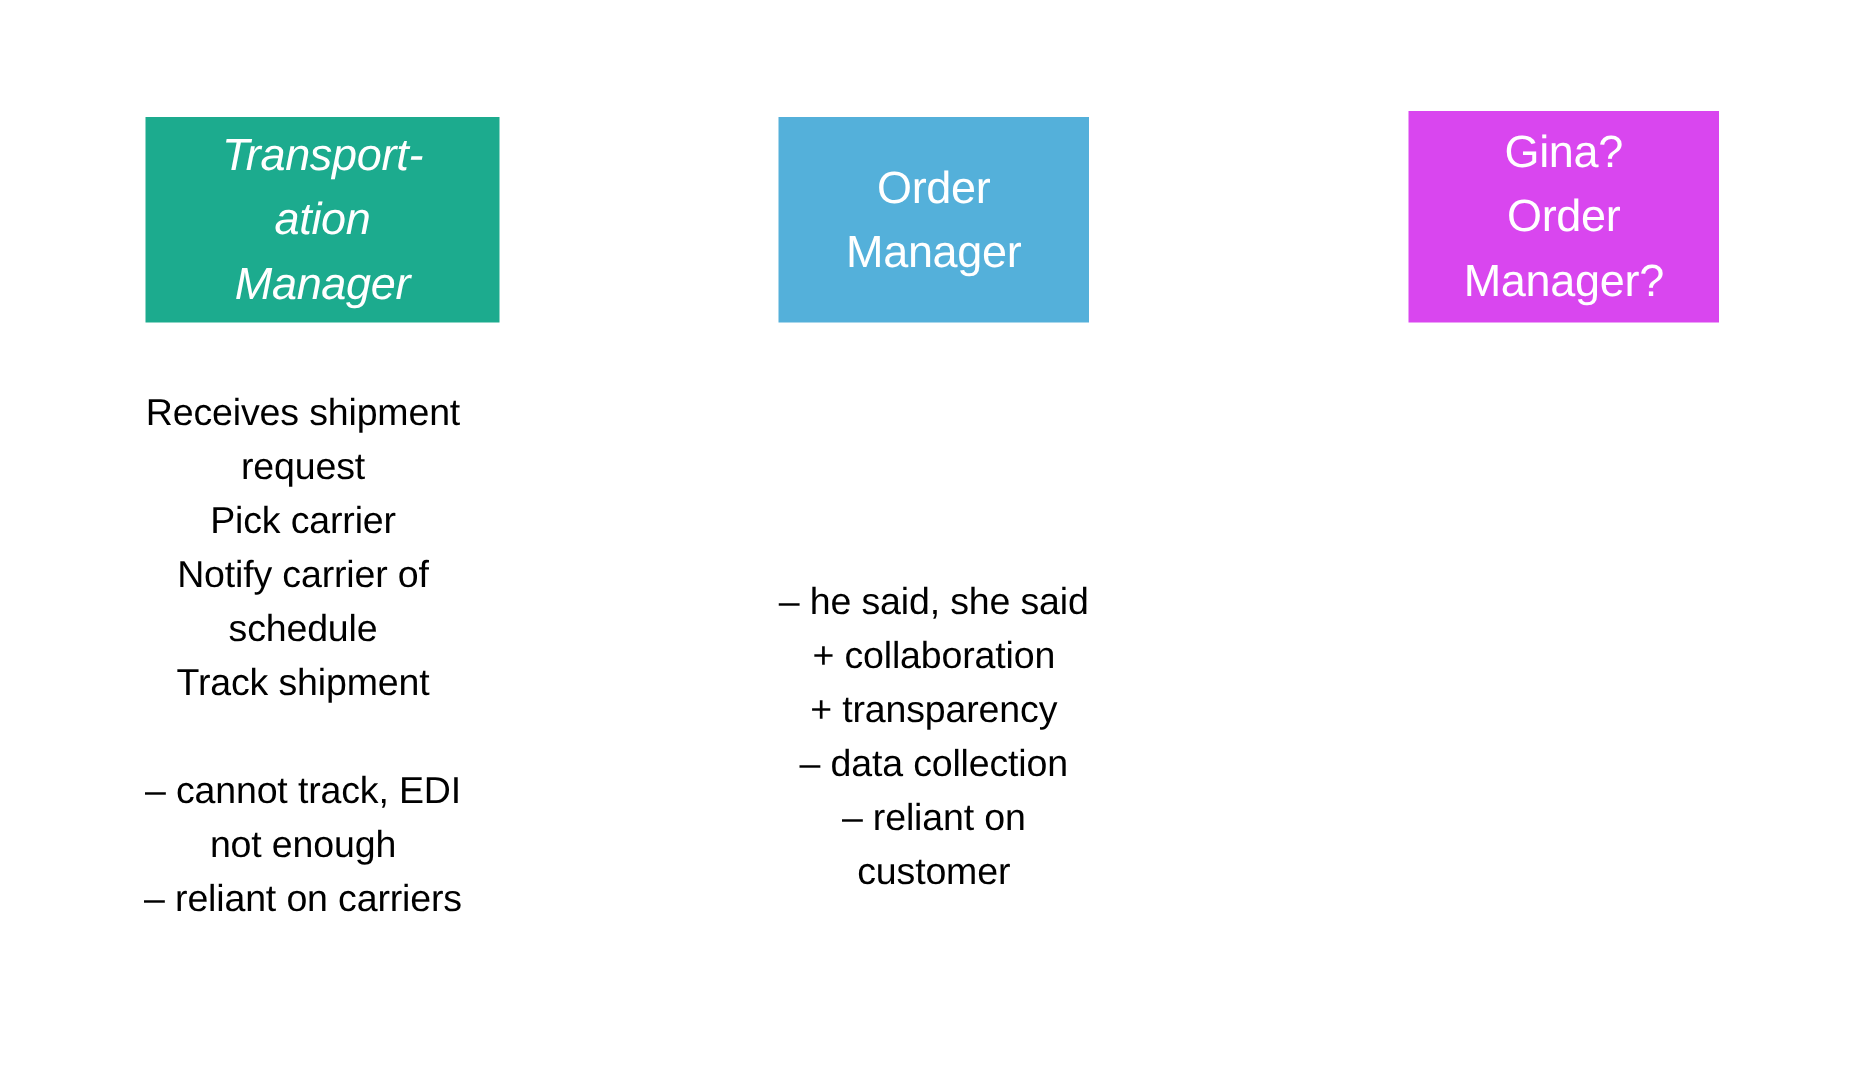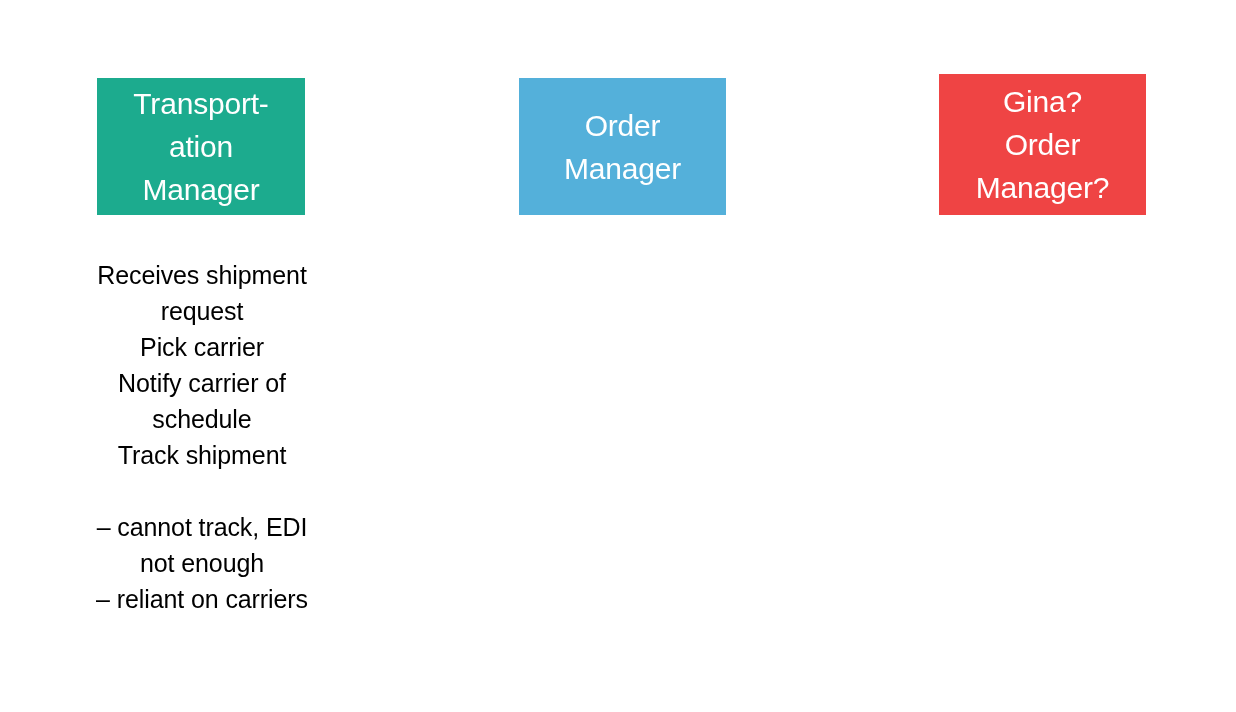"Transport-" .header-box-1 { font-style: none -> italic; width: 208px -> 236px }
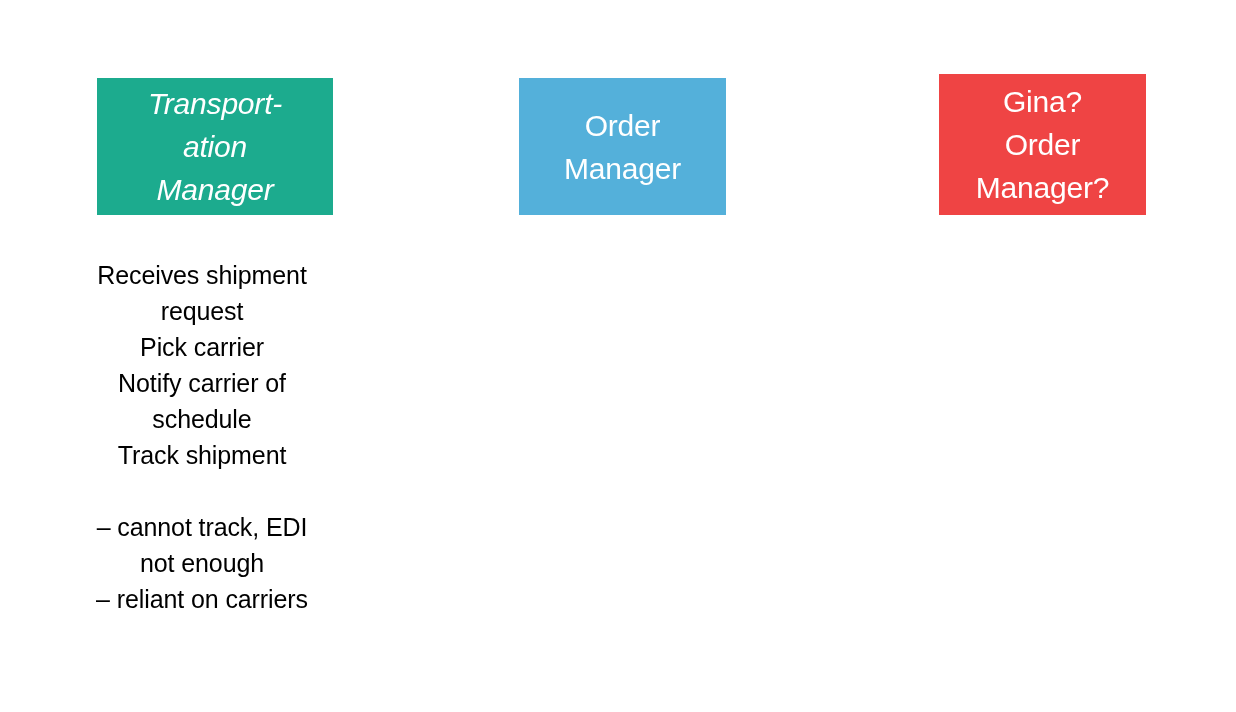"Gina?" .header-box-3 { background: #ef4444 -> #d946ef }
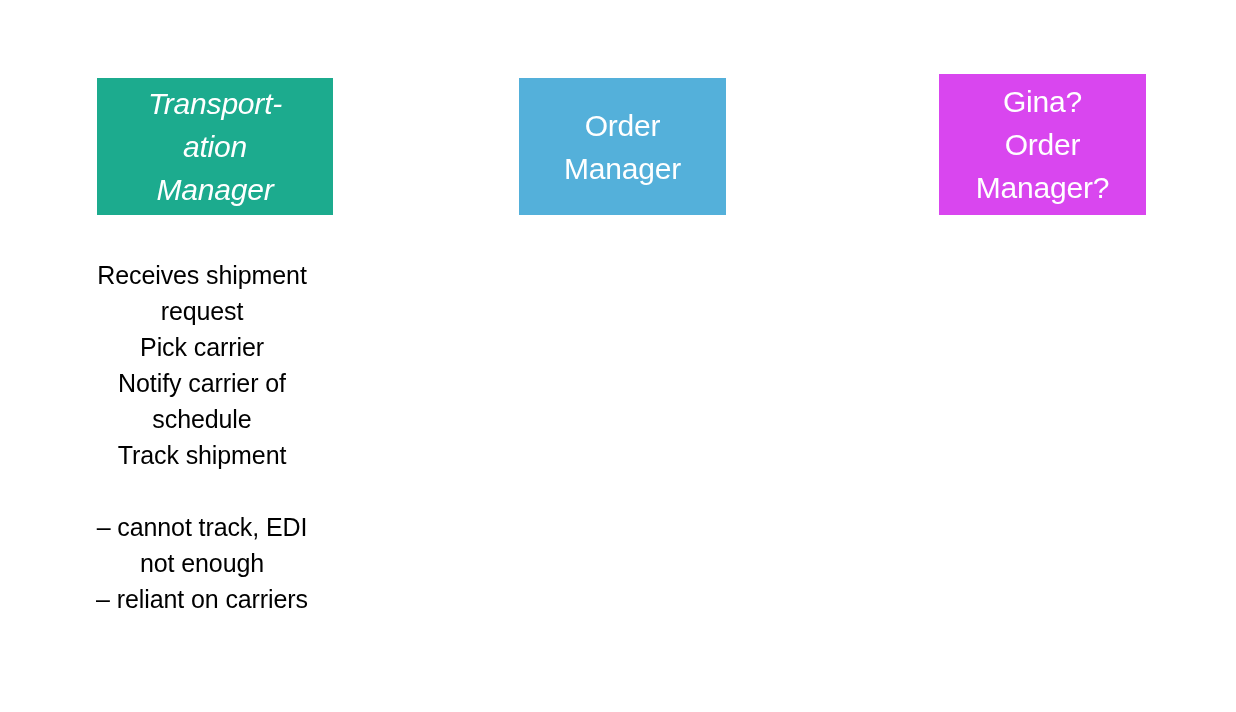"– he said, she said" div.body-block { html: none -> <div>– he said, she said + collaboration + transparency – data collection – reliant on customer</div> }
